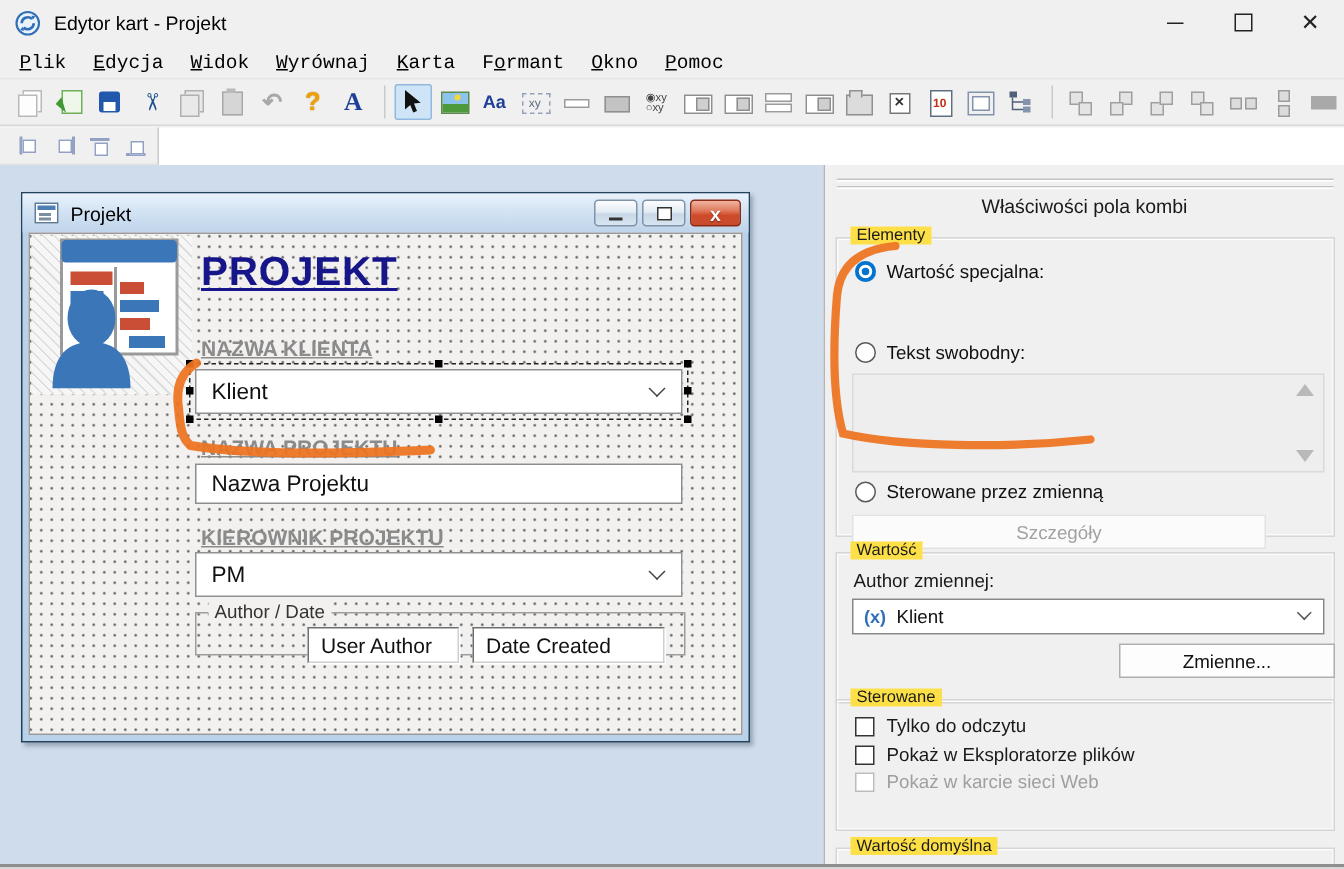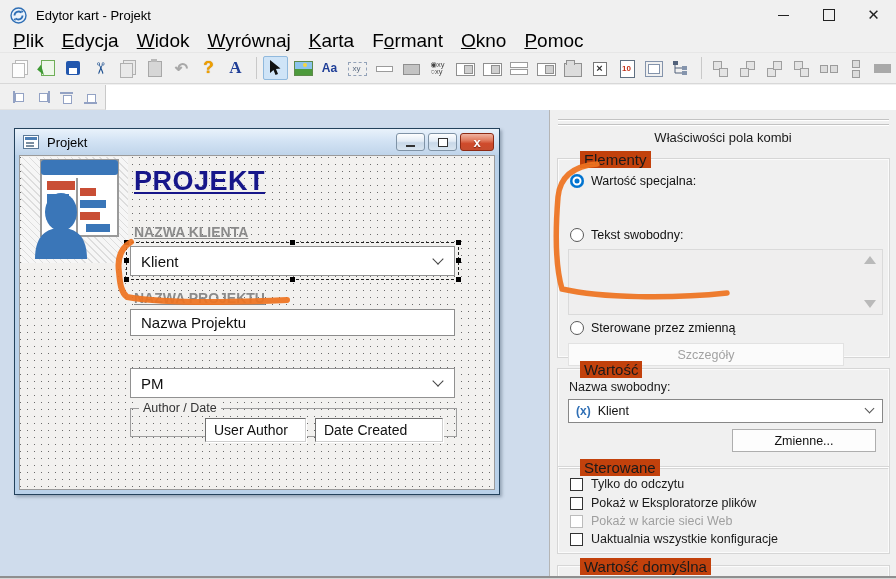"Plik" .menu-item { font-family: none -> Liberation Mono, monospace; font-size: 19px -> 13px }
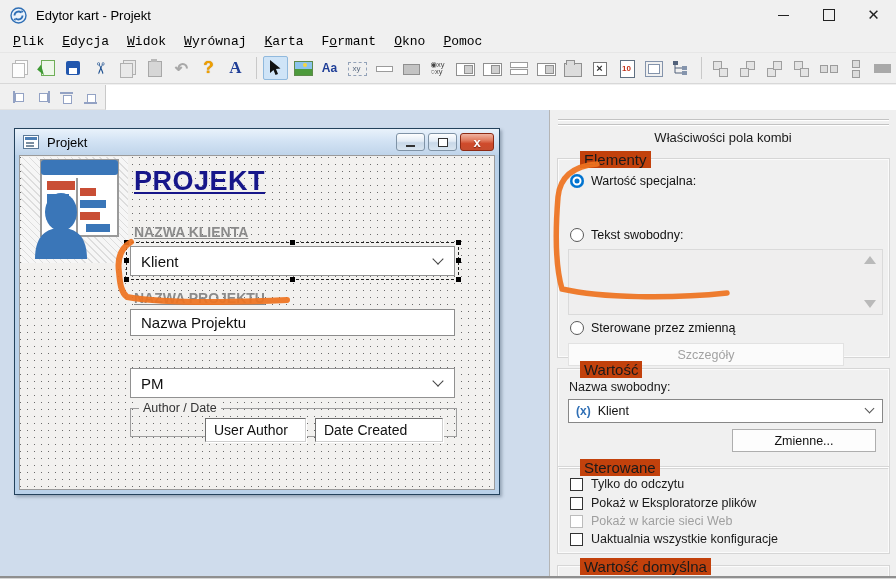"Elementy" .rgroup-label { background: #c2410c -> #fde047; font-size: 15px -> 11px; left: 22px -> 9px }
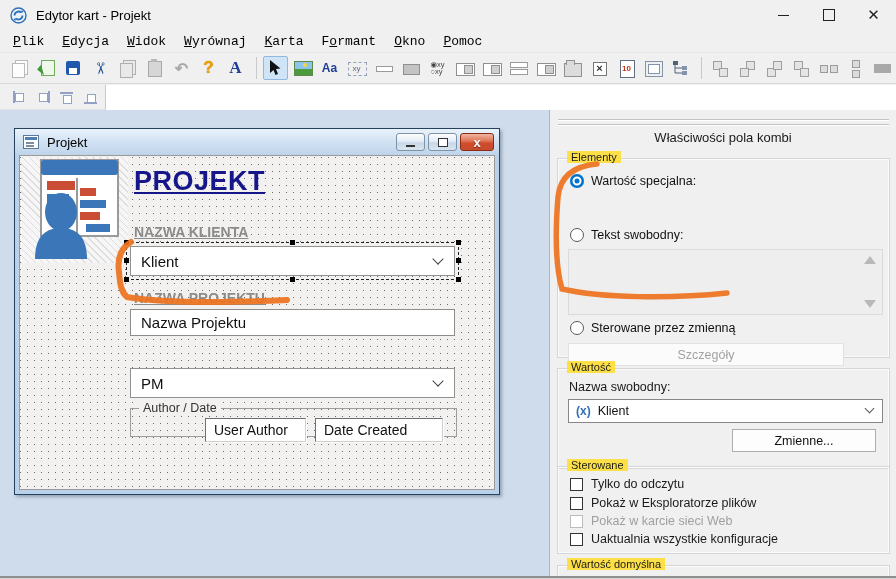"KIEROWNIK PROJEKTU" div.dlabel { html: none -> <div>KIEROWNIK PROJEKTU</div> }
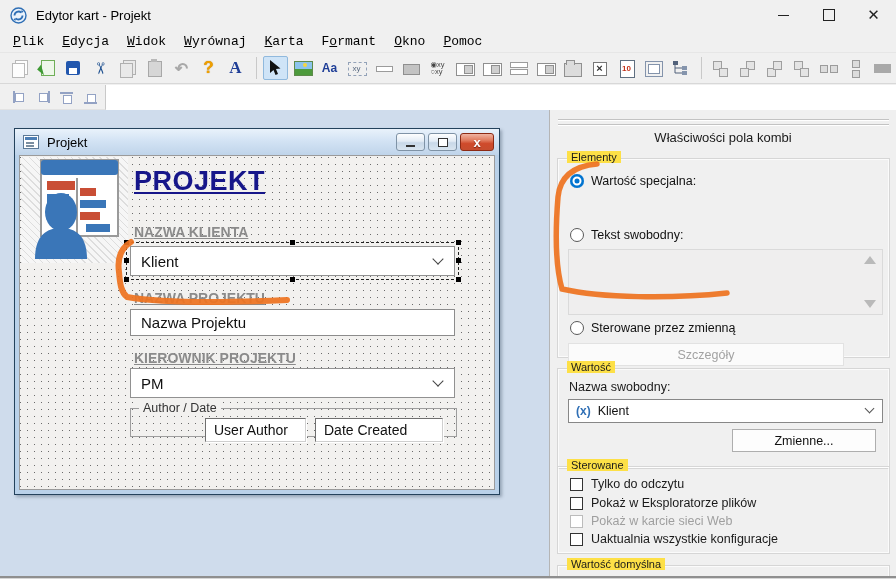"Nazwa swobodny:" div.rlabel { text: Nazwa swobodny -> Author zmiennej }
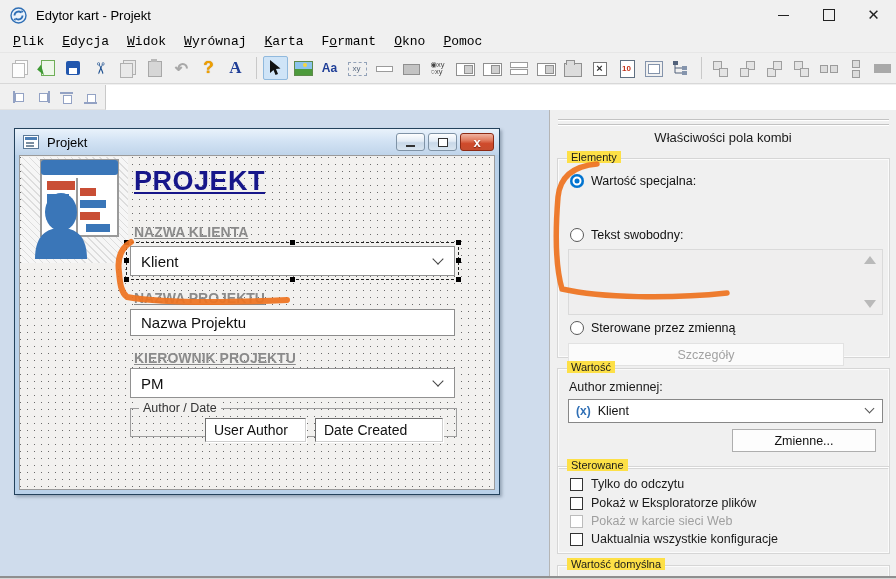"Zmienne..." div.rbutton { left: 174px -> 188px }
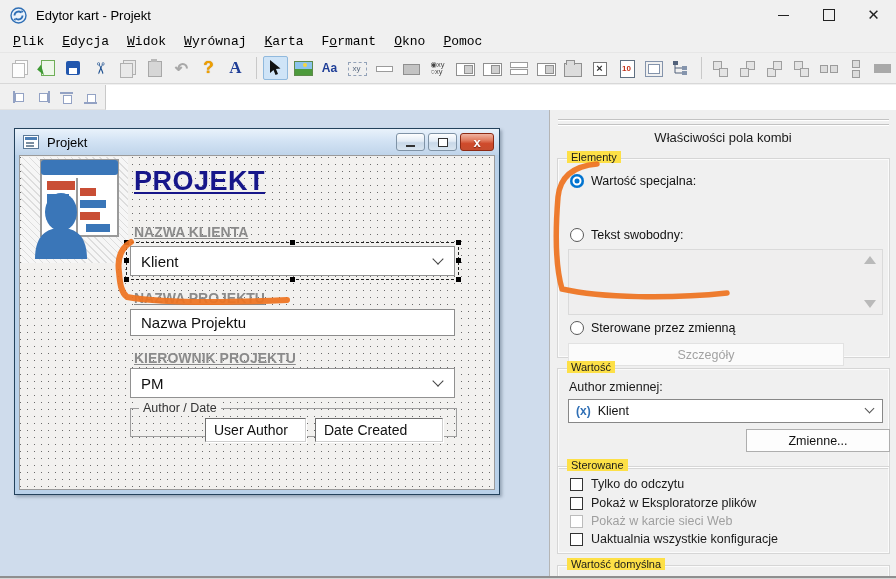"Uaktualnia wszystkie konfiguracje" div.check-row { html: <div> <span></span> <span>Uaktualnia wszystkie konfiguracje</span> </div> -> none }
